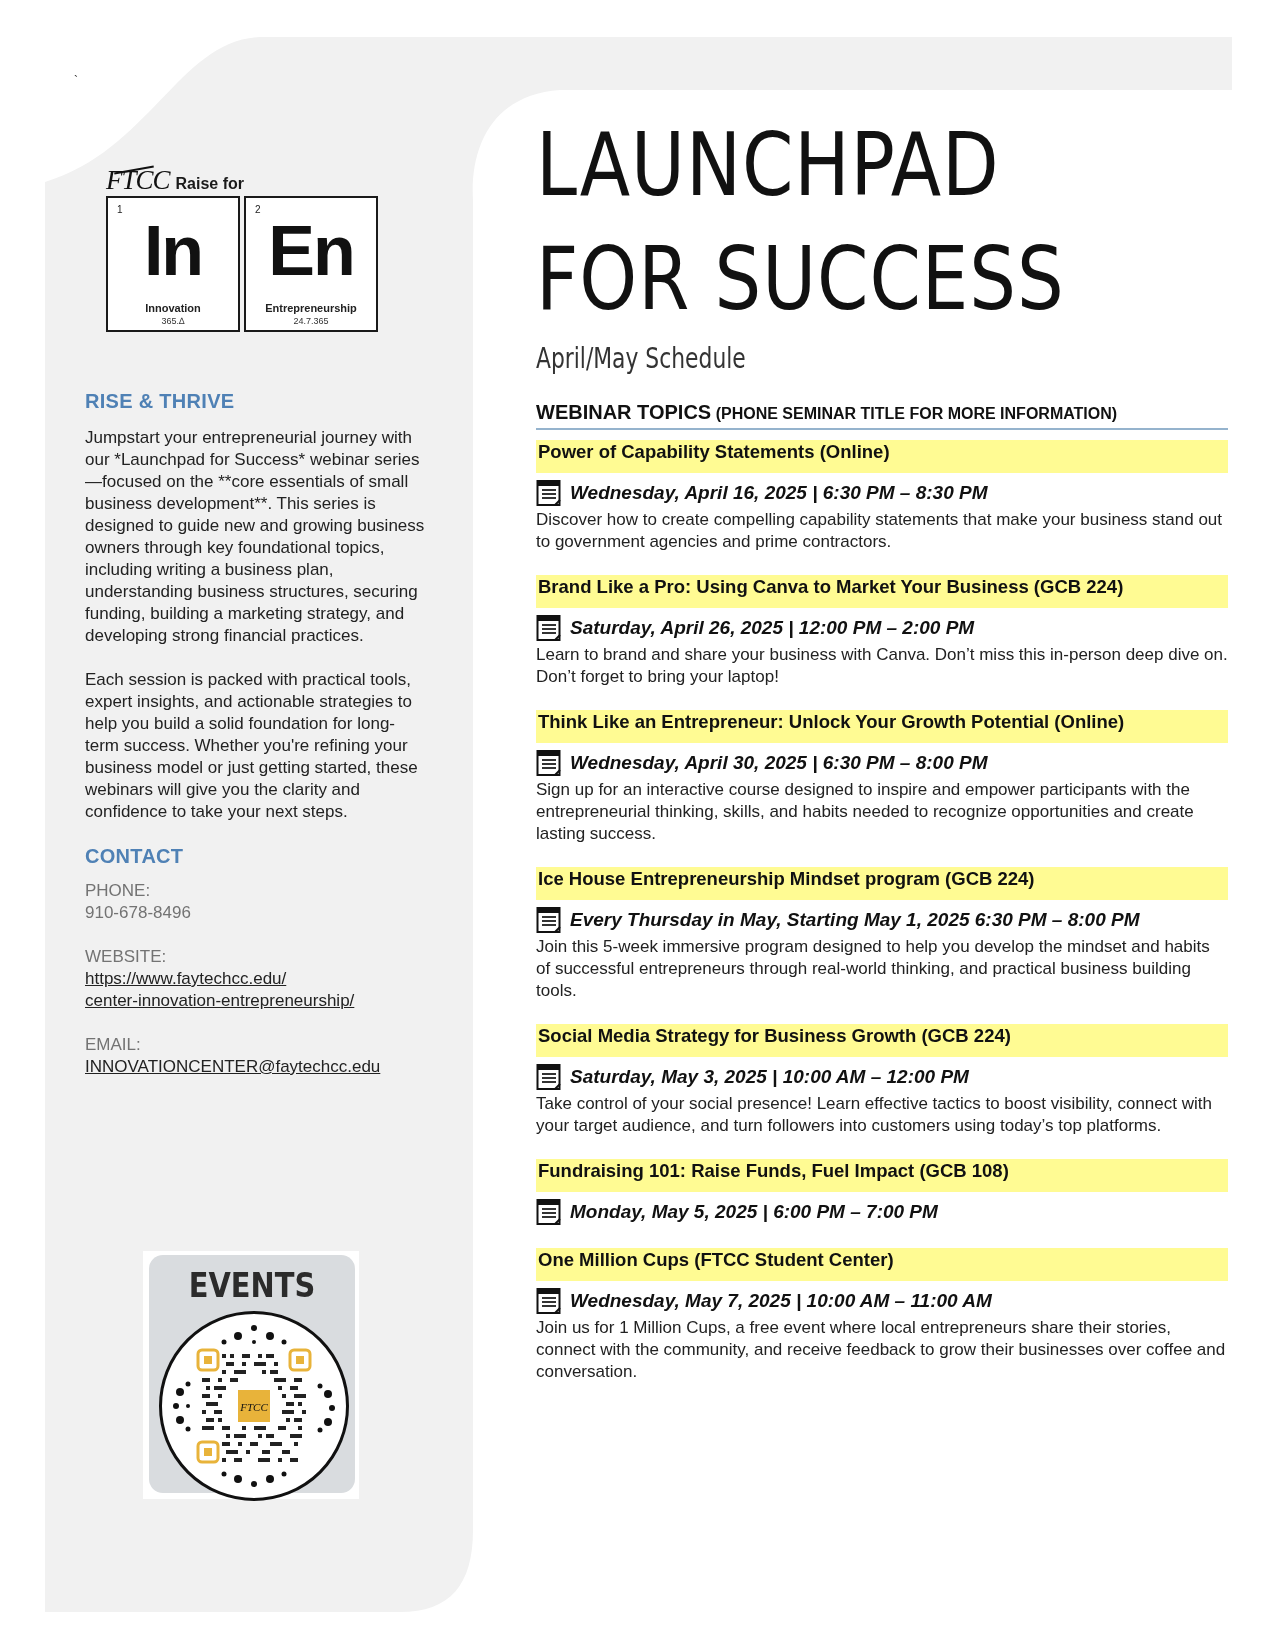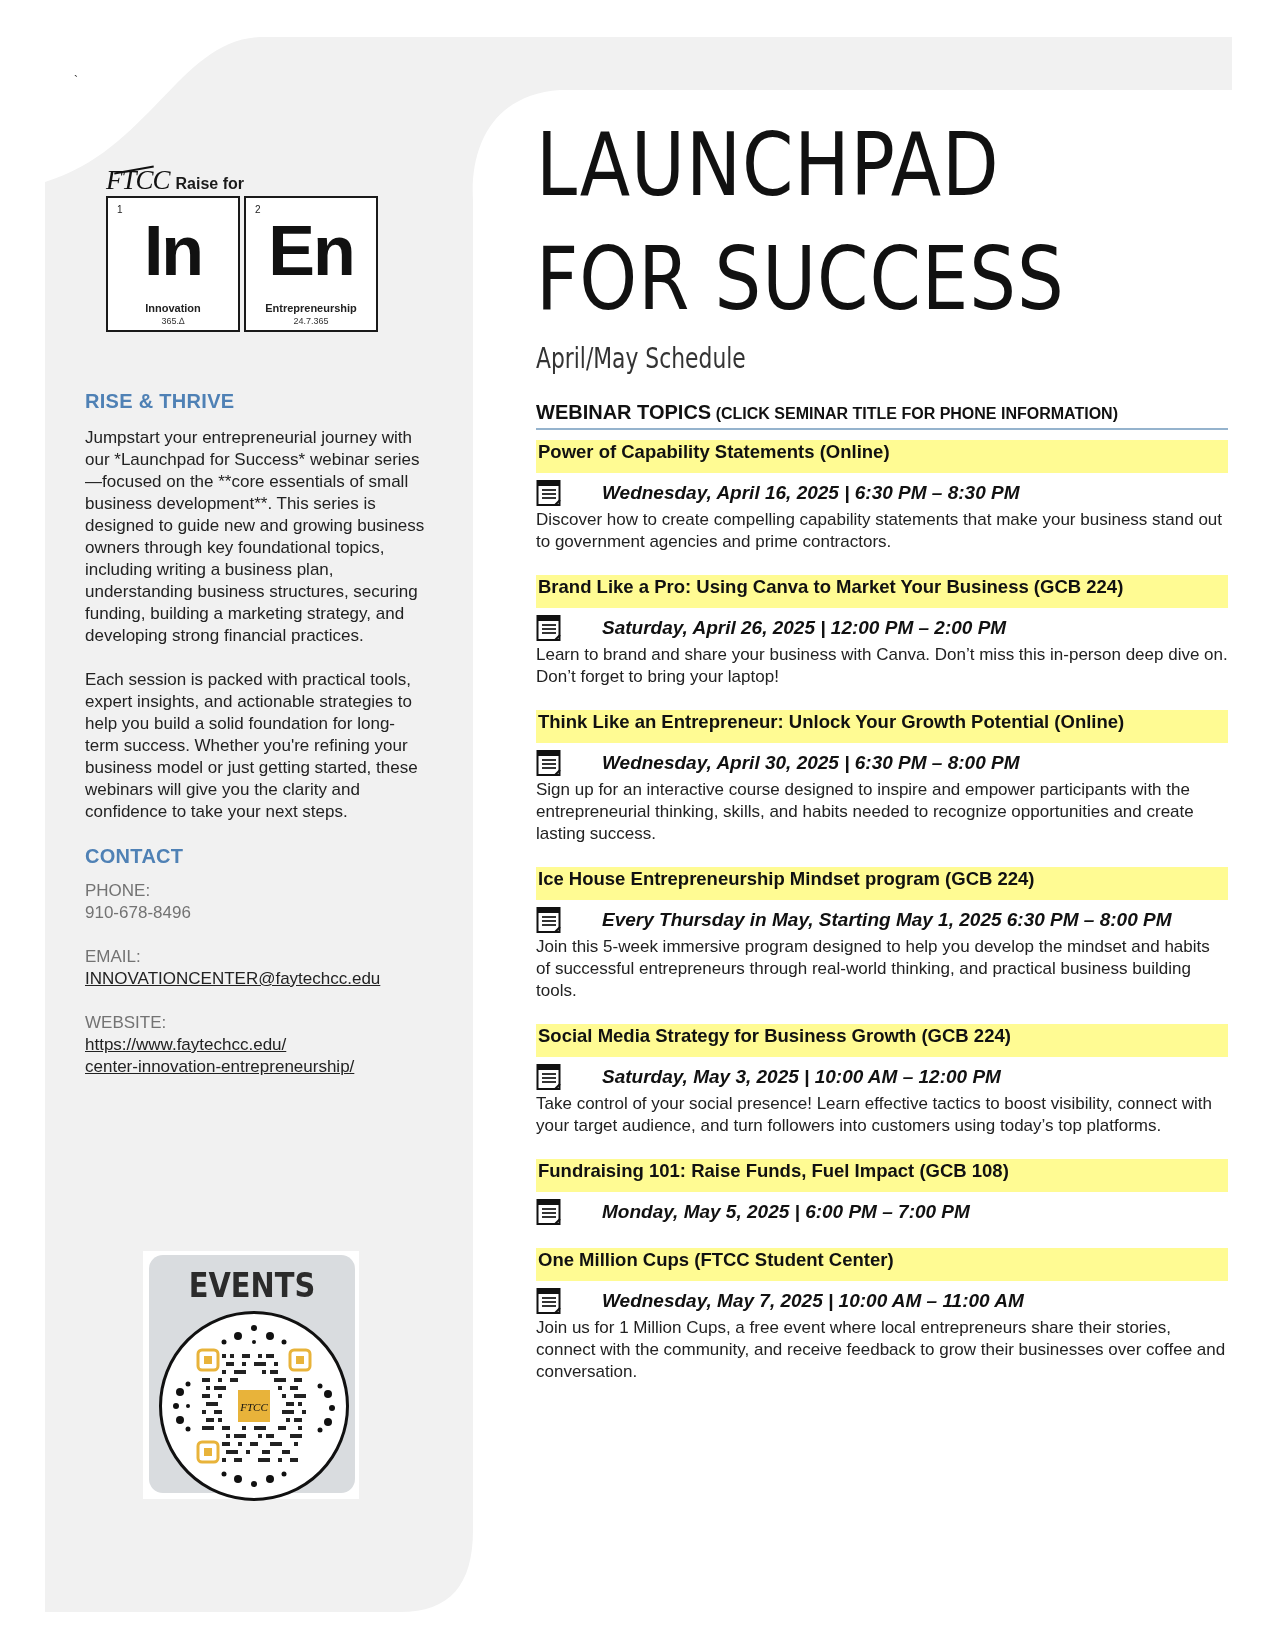"(CLICK SEMINAR TITLE FOR PHONE" span.section-head-sub { text: CLICK SEMINAR TITLE FOR PHONE -> PHONE SEMINAR TITLE FOR MORE }
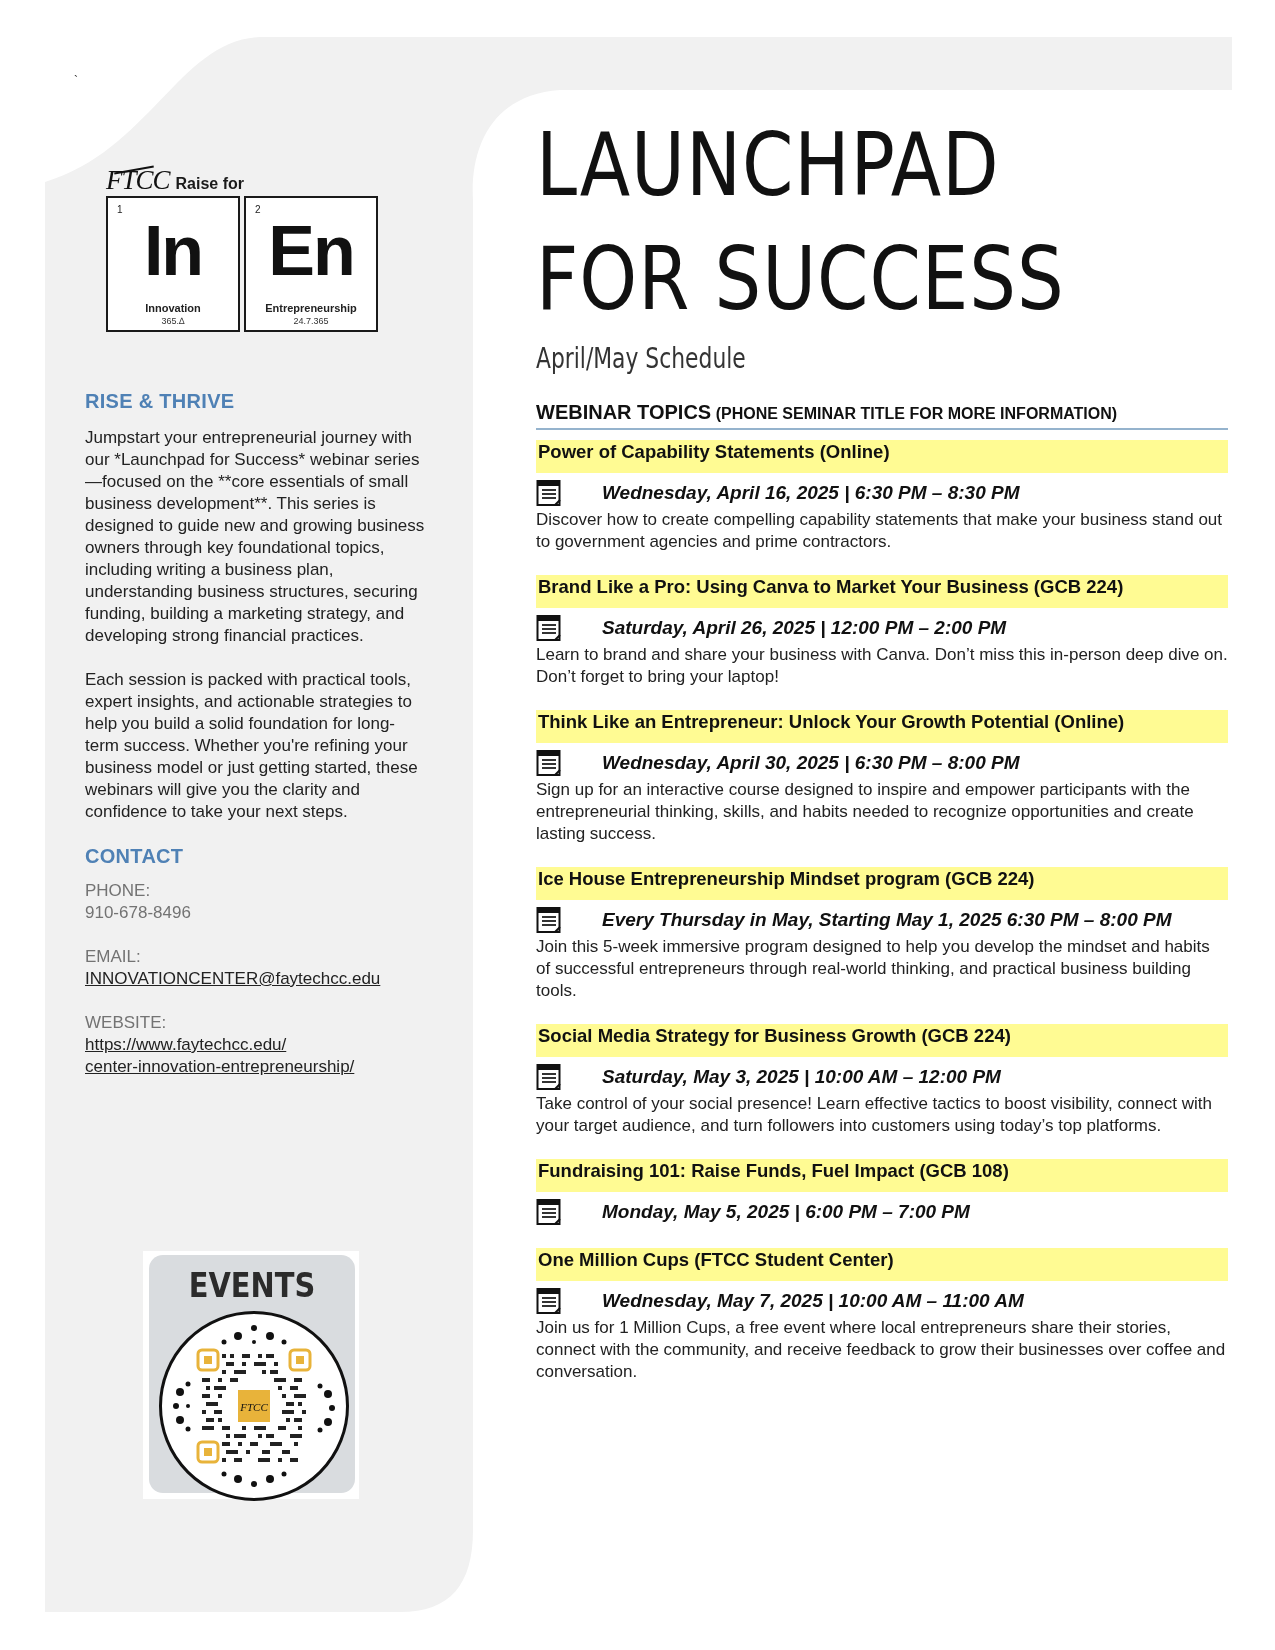"Wednesday, April 16, 2025 |" .event-date { margin-left: 32px -> none }
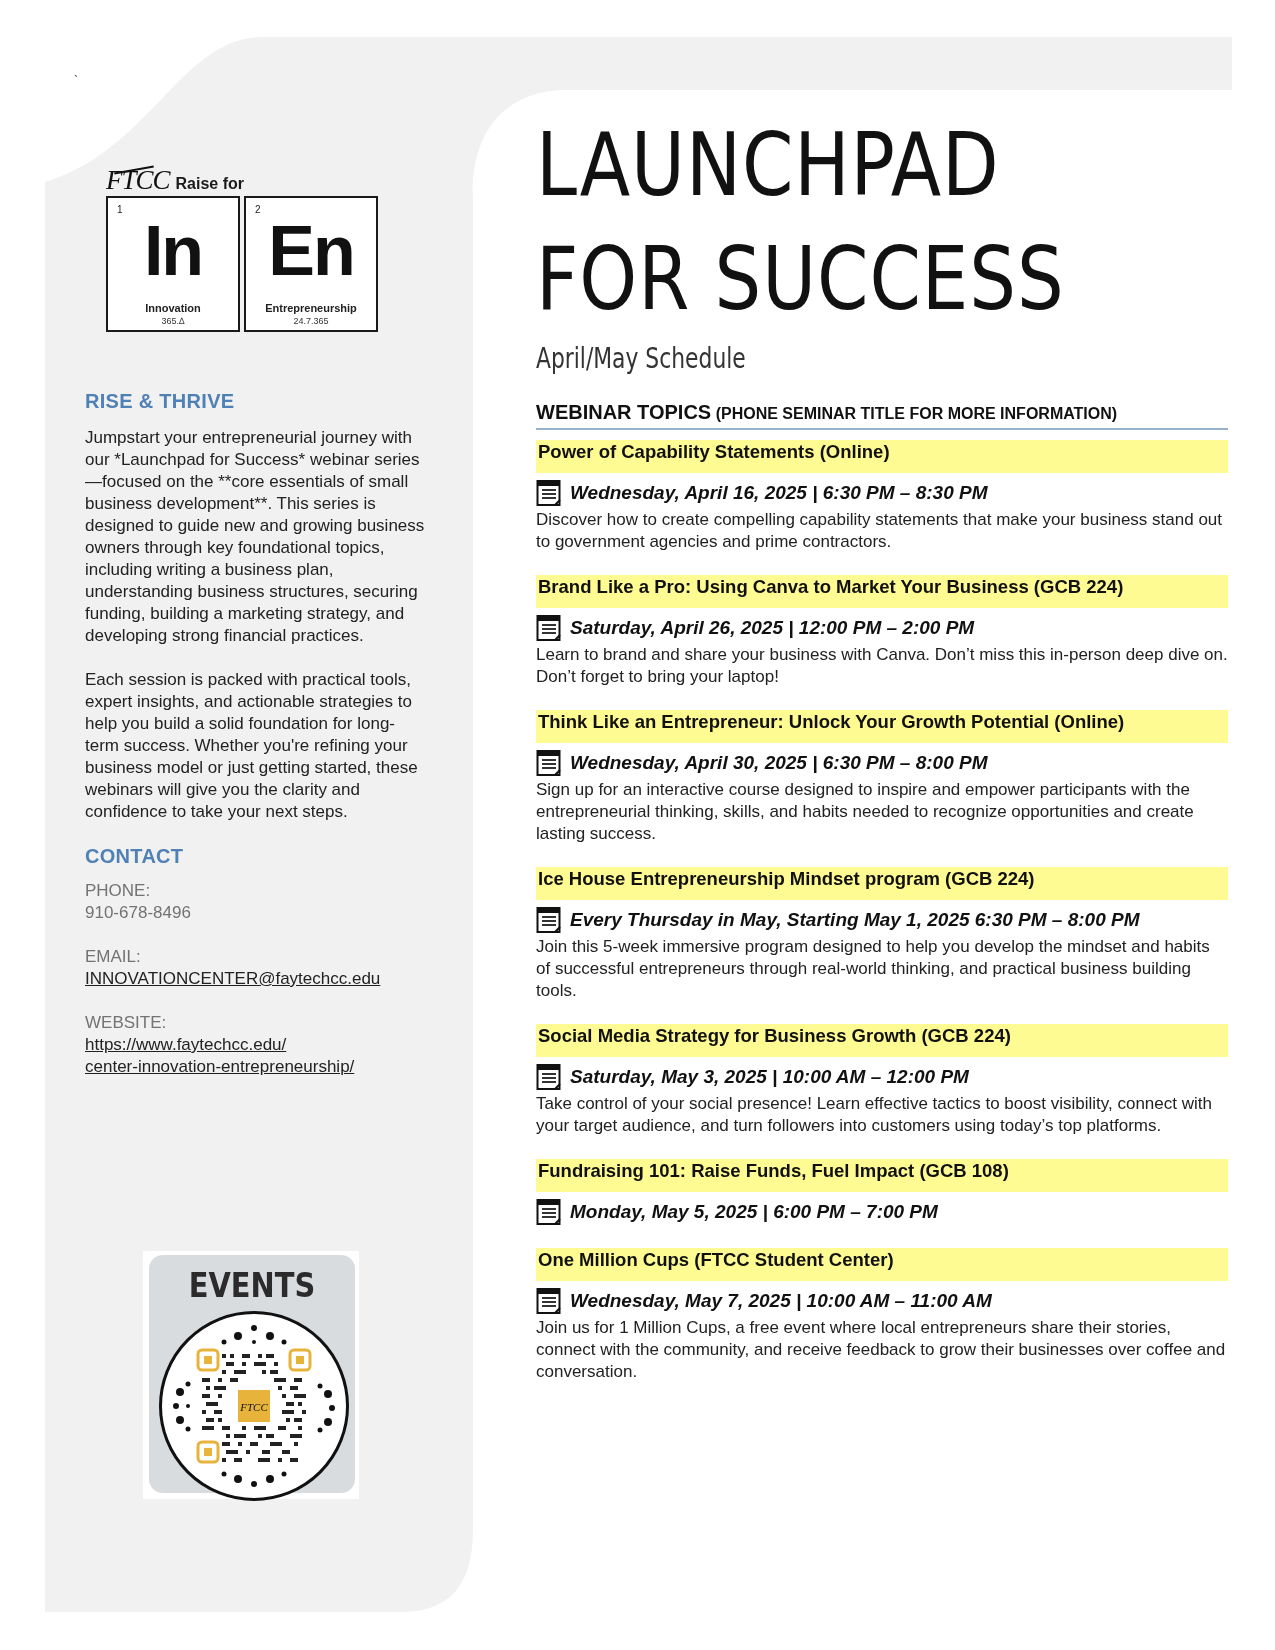"EMAIL:" div.contact-block { order: before "WEBSITE:" -> after "WEBSITE:" }
